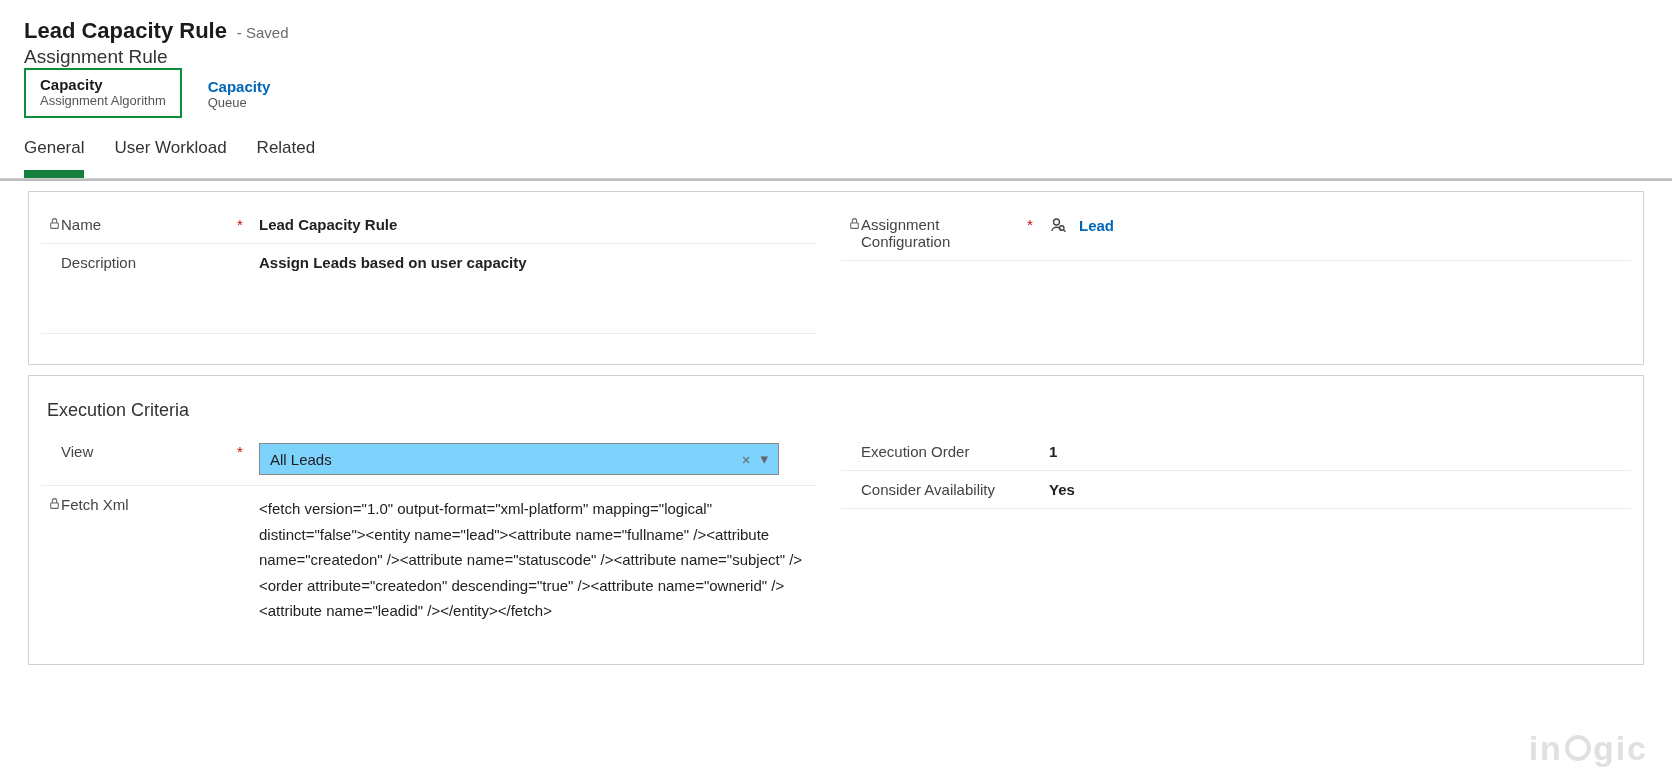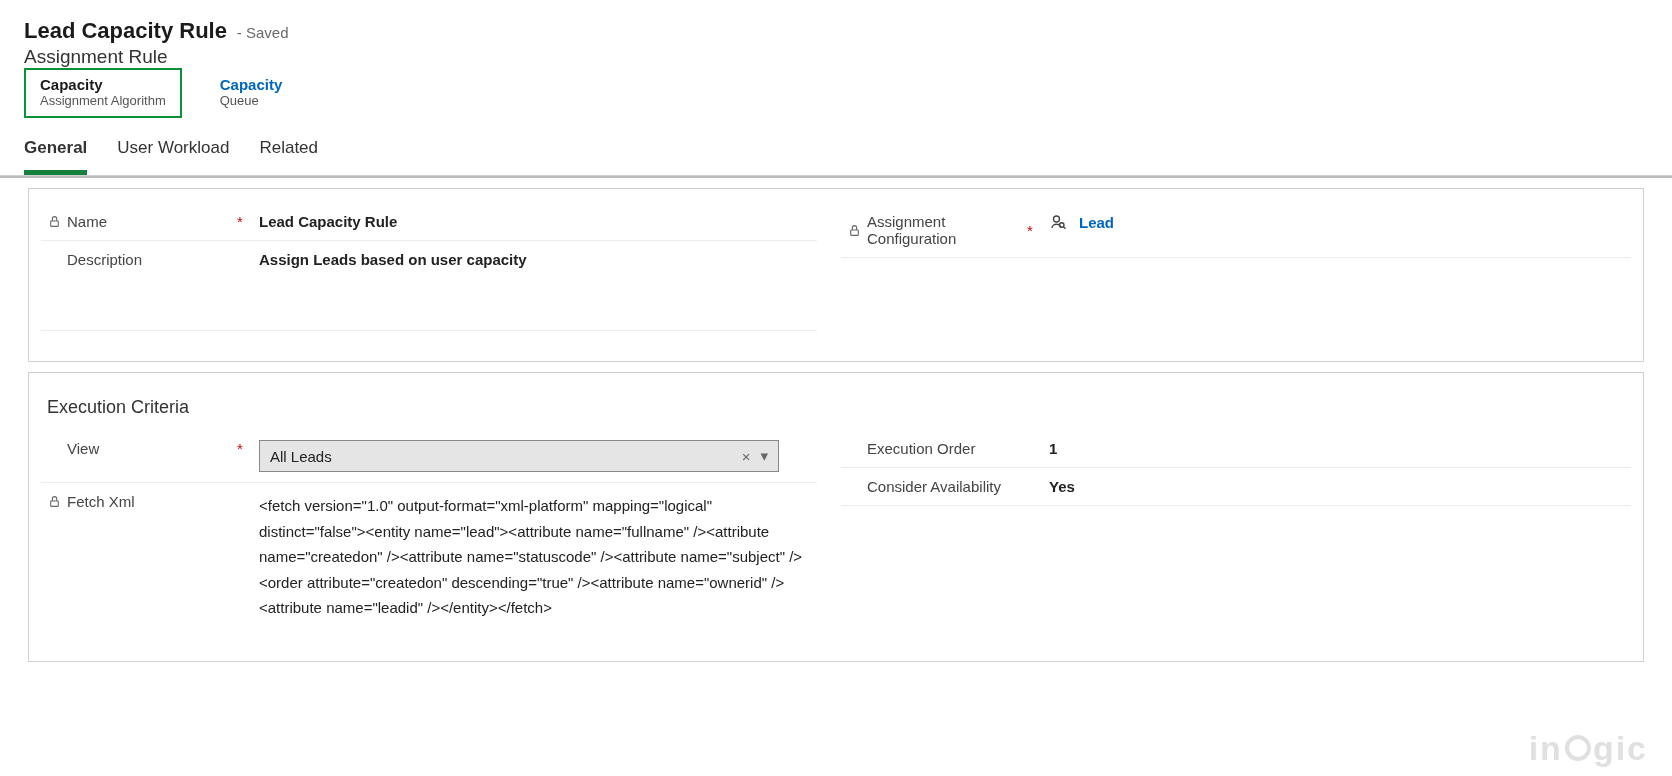"Capacity" .header-right { align-items: center -> flex-end; gap: 24px -> 12px }
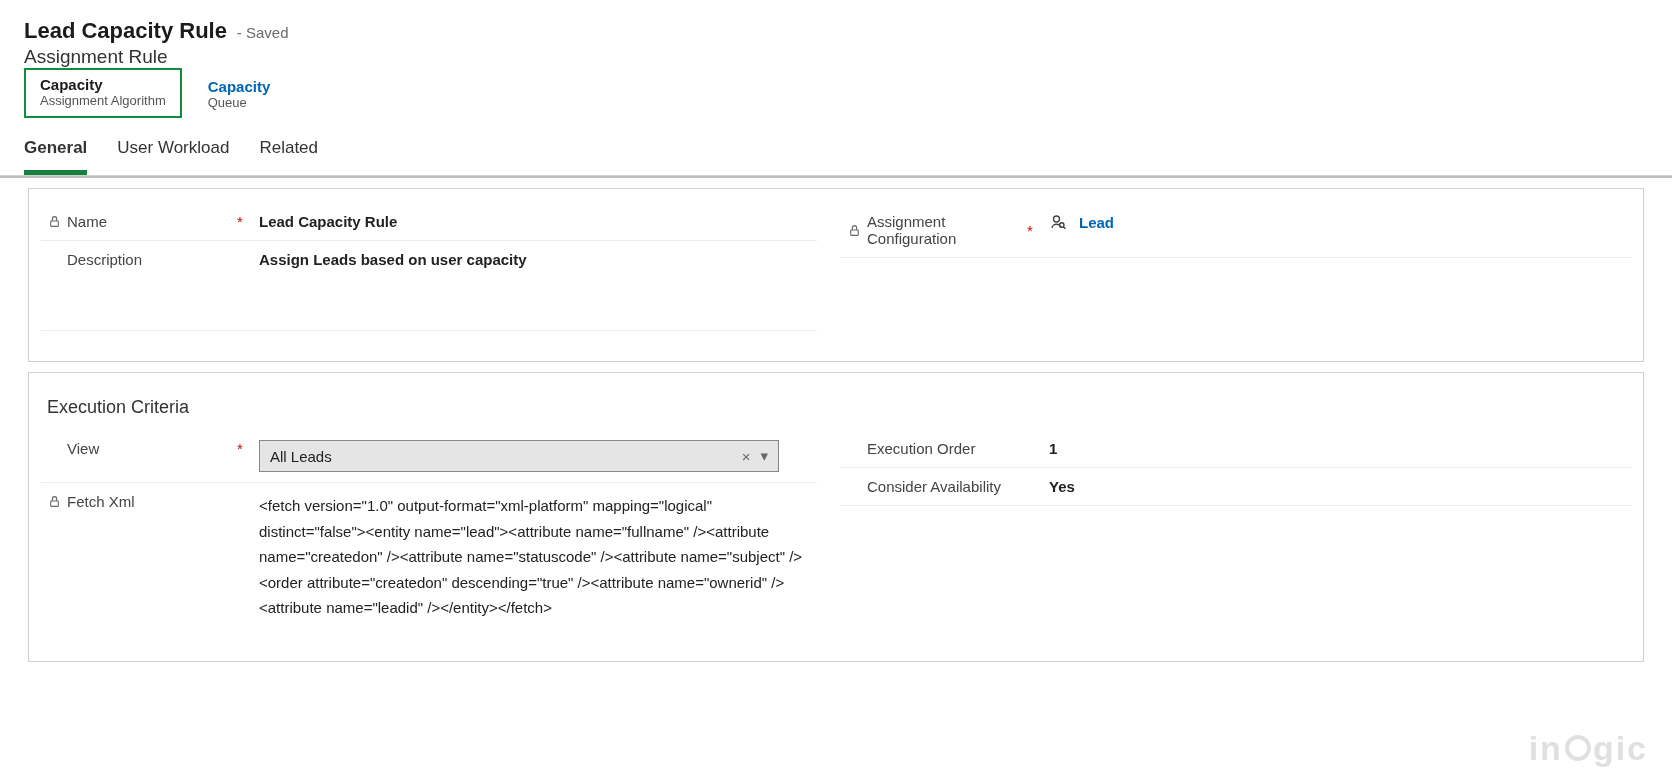"General" .tab.active { border-bottom: 5px solid #15803d -> 8px solid #15803d; font-weight: 700 -> 400 }
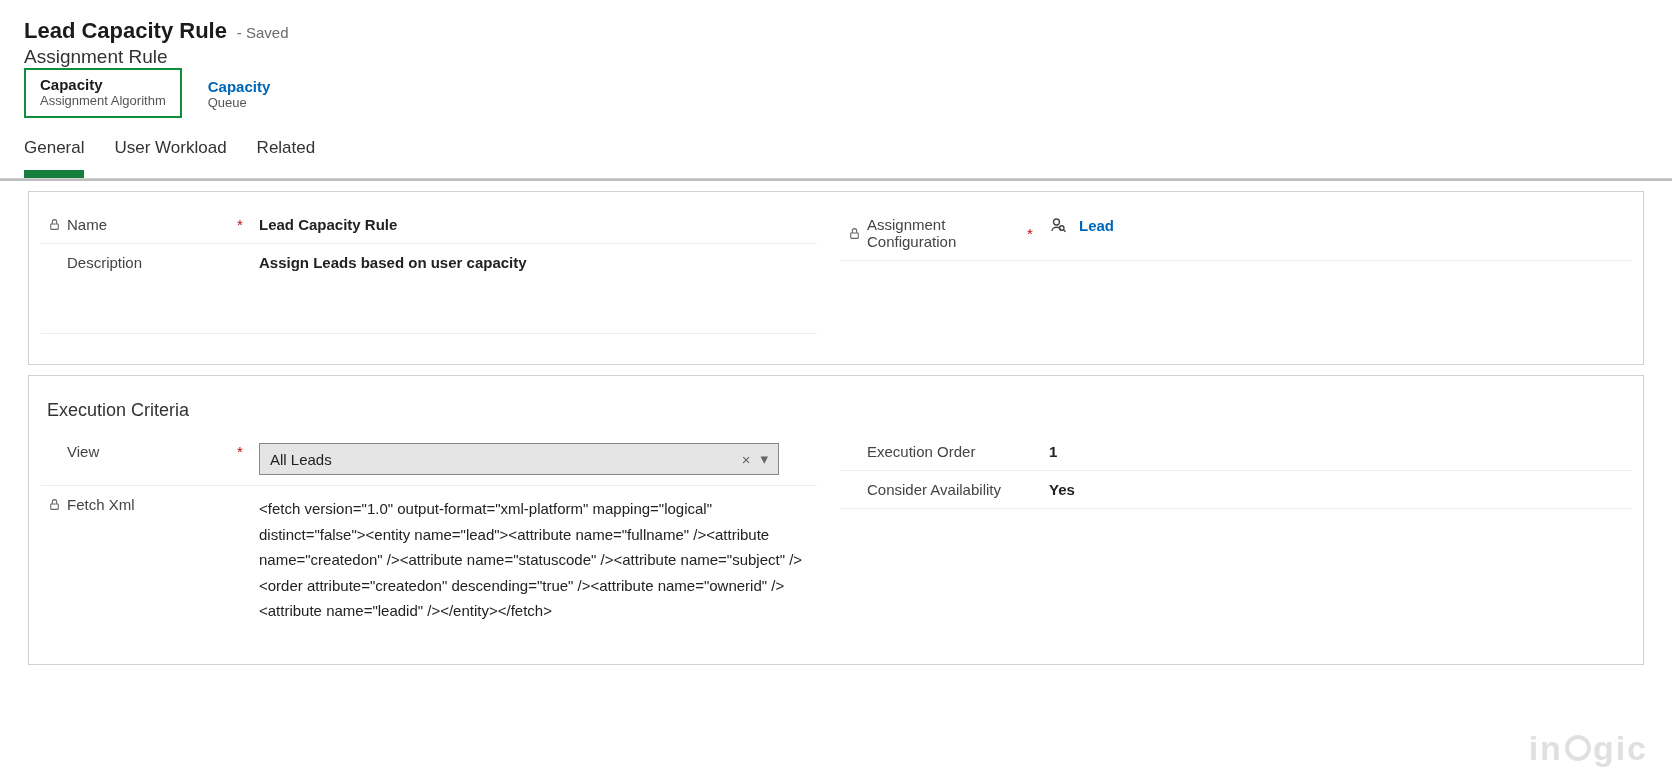"Name" .label-cell { align-items: center -> none; gap: 6px -> 0 }
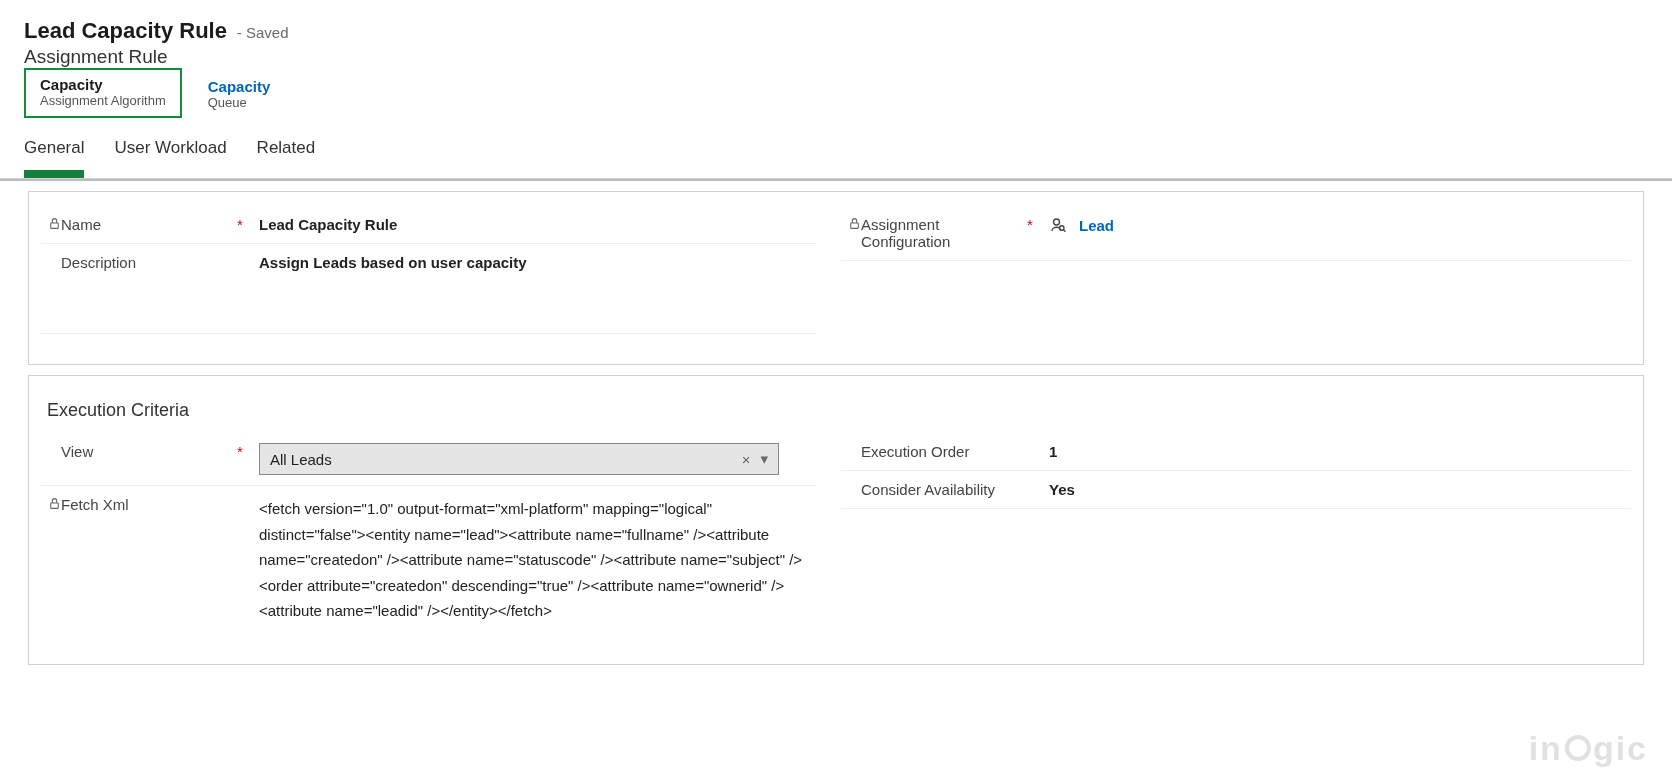"All Leads" .select-box { background: #e5e5e5 -> #7dd3fc }
